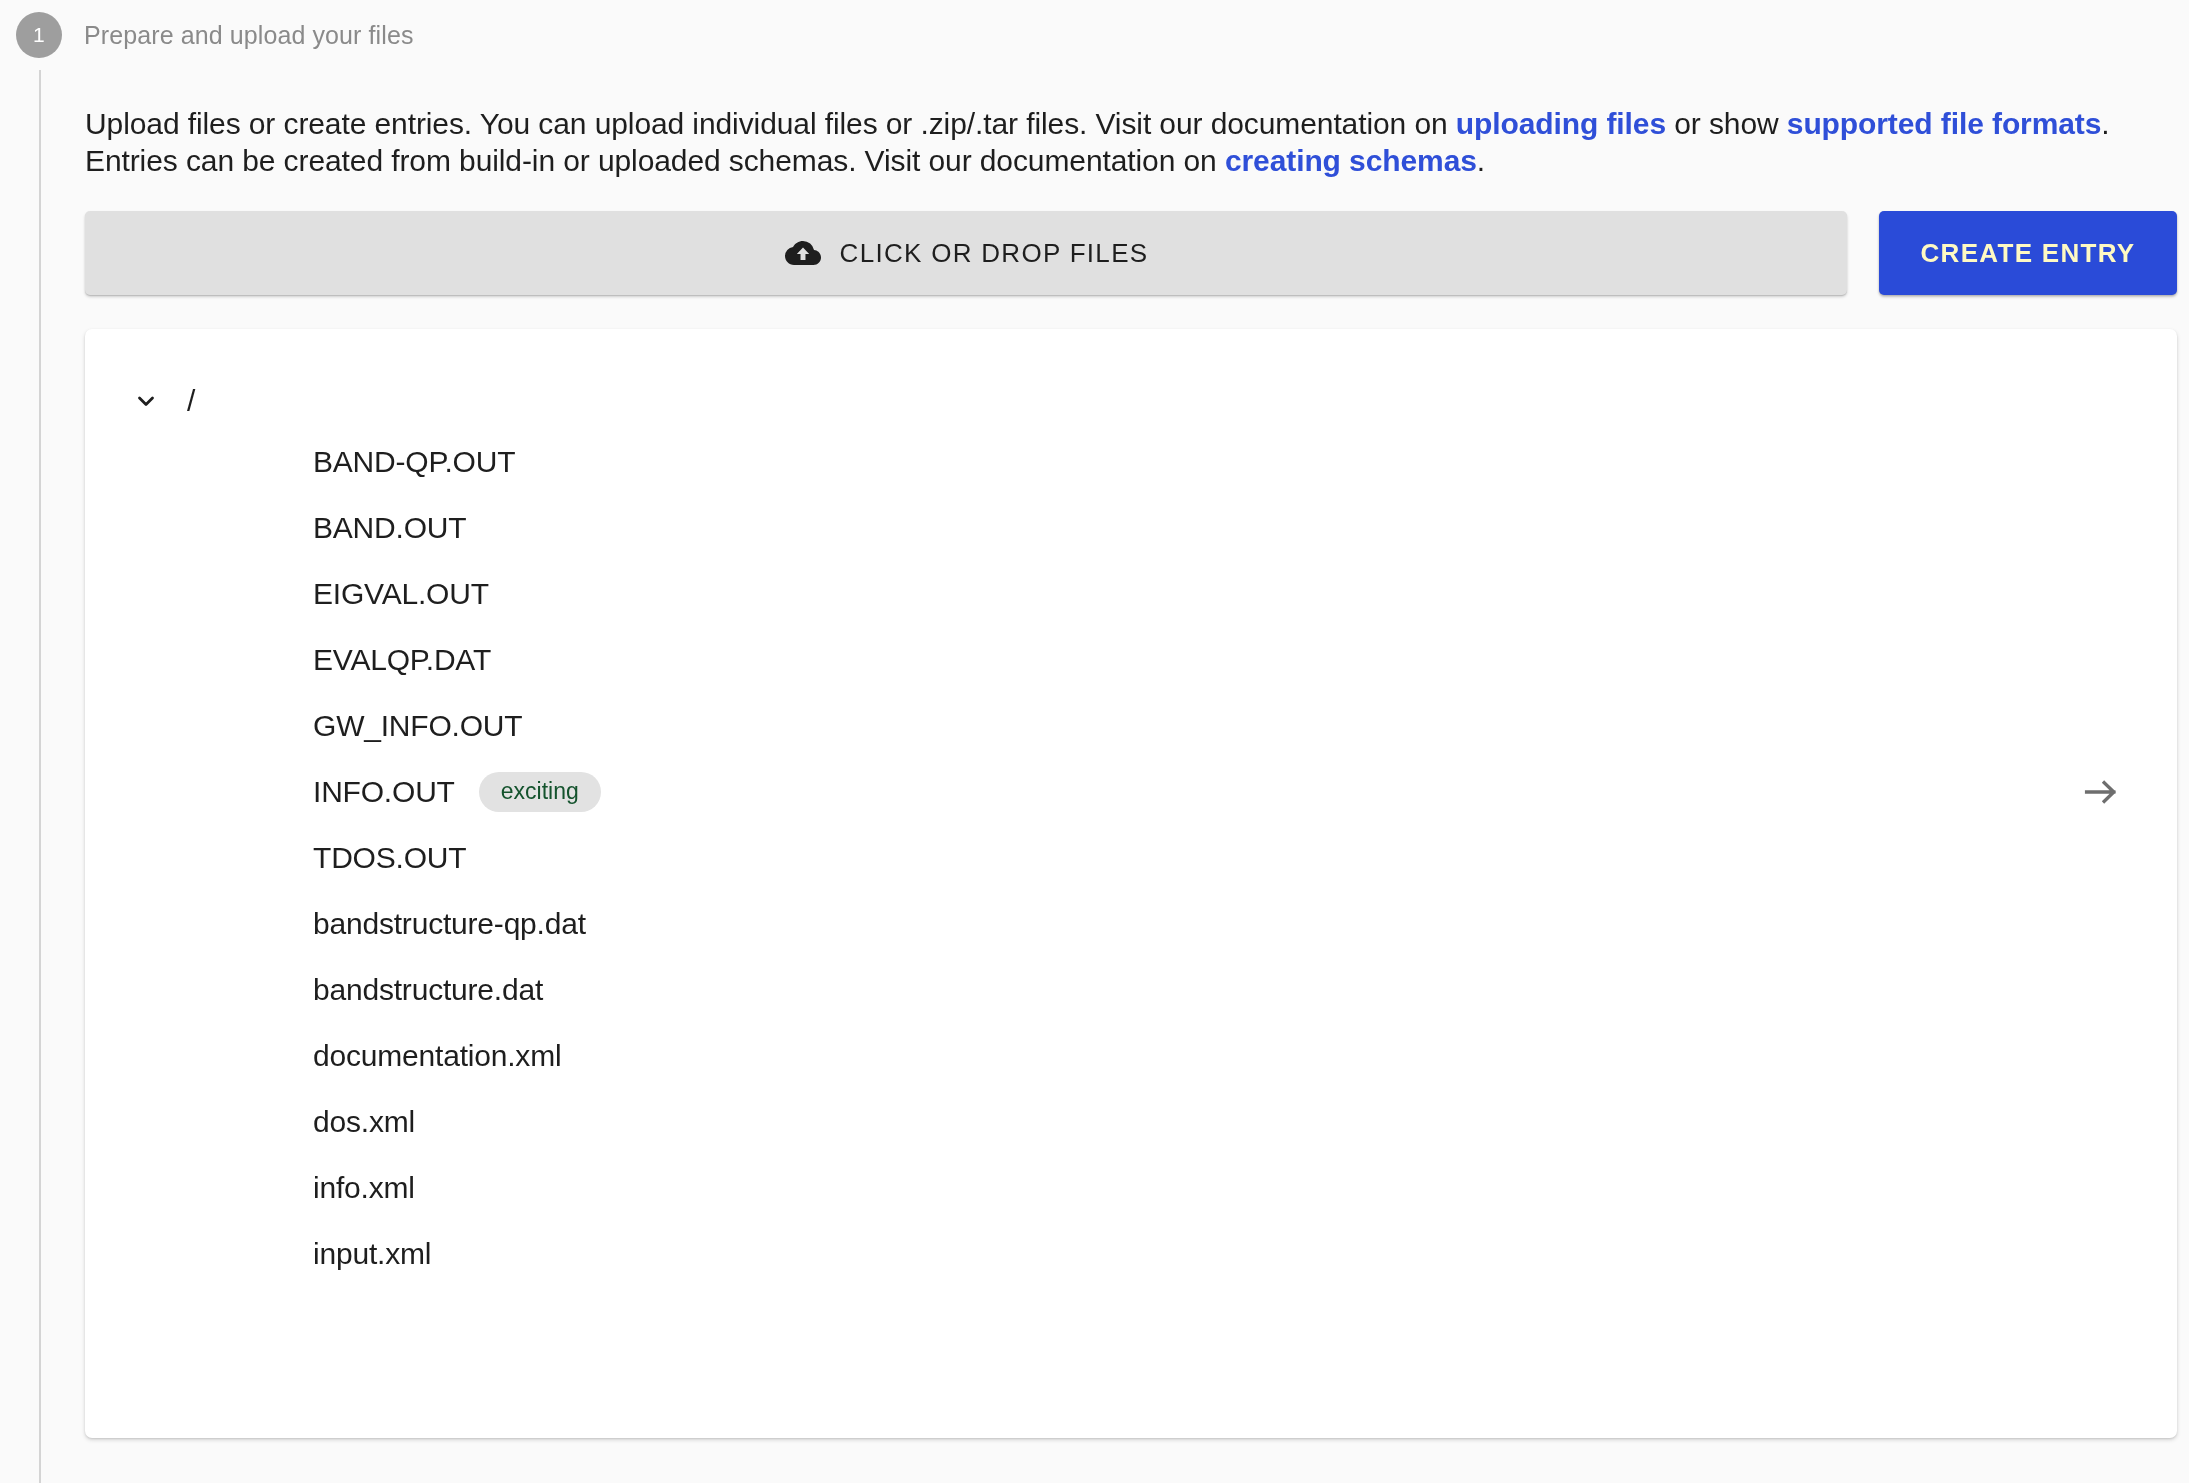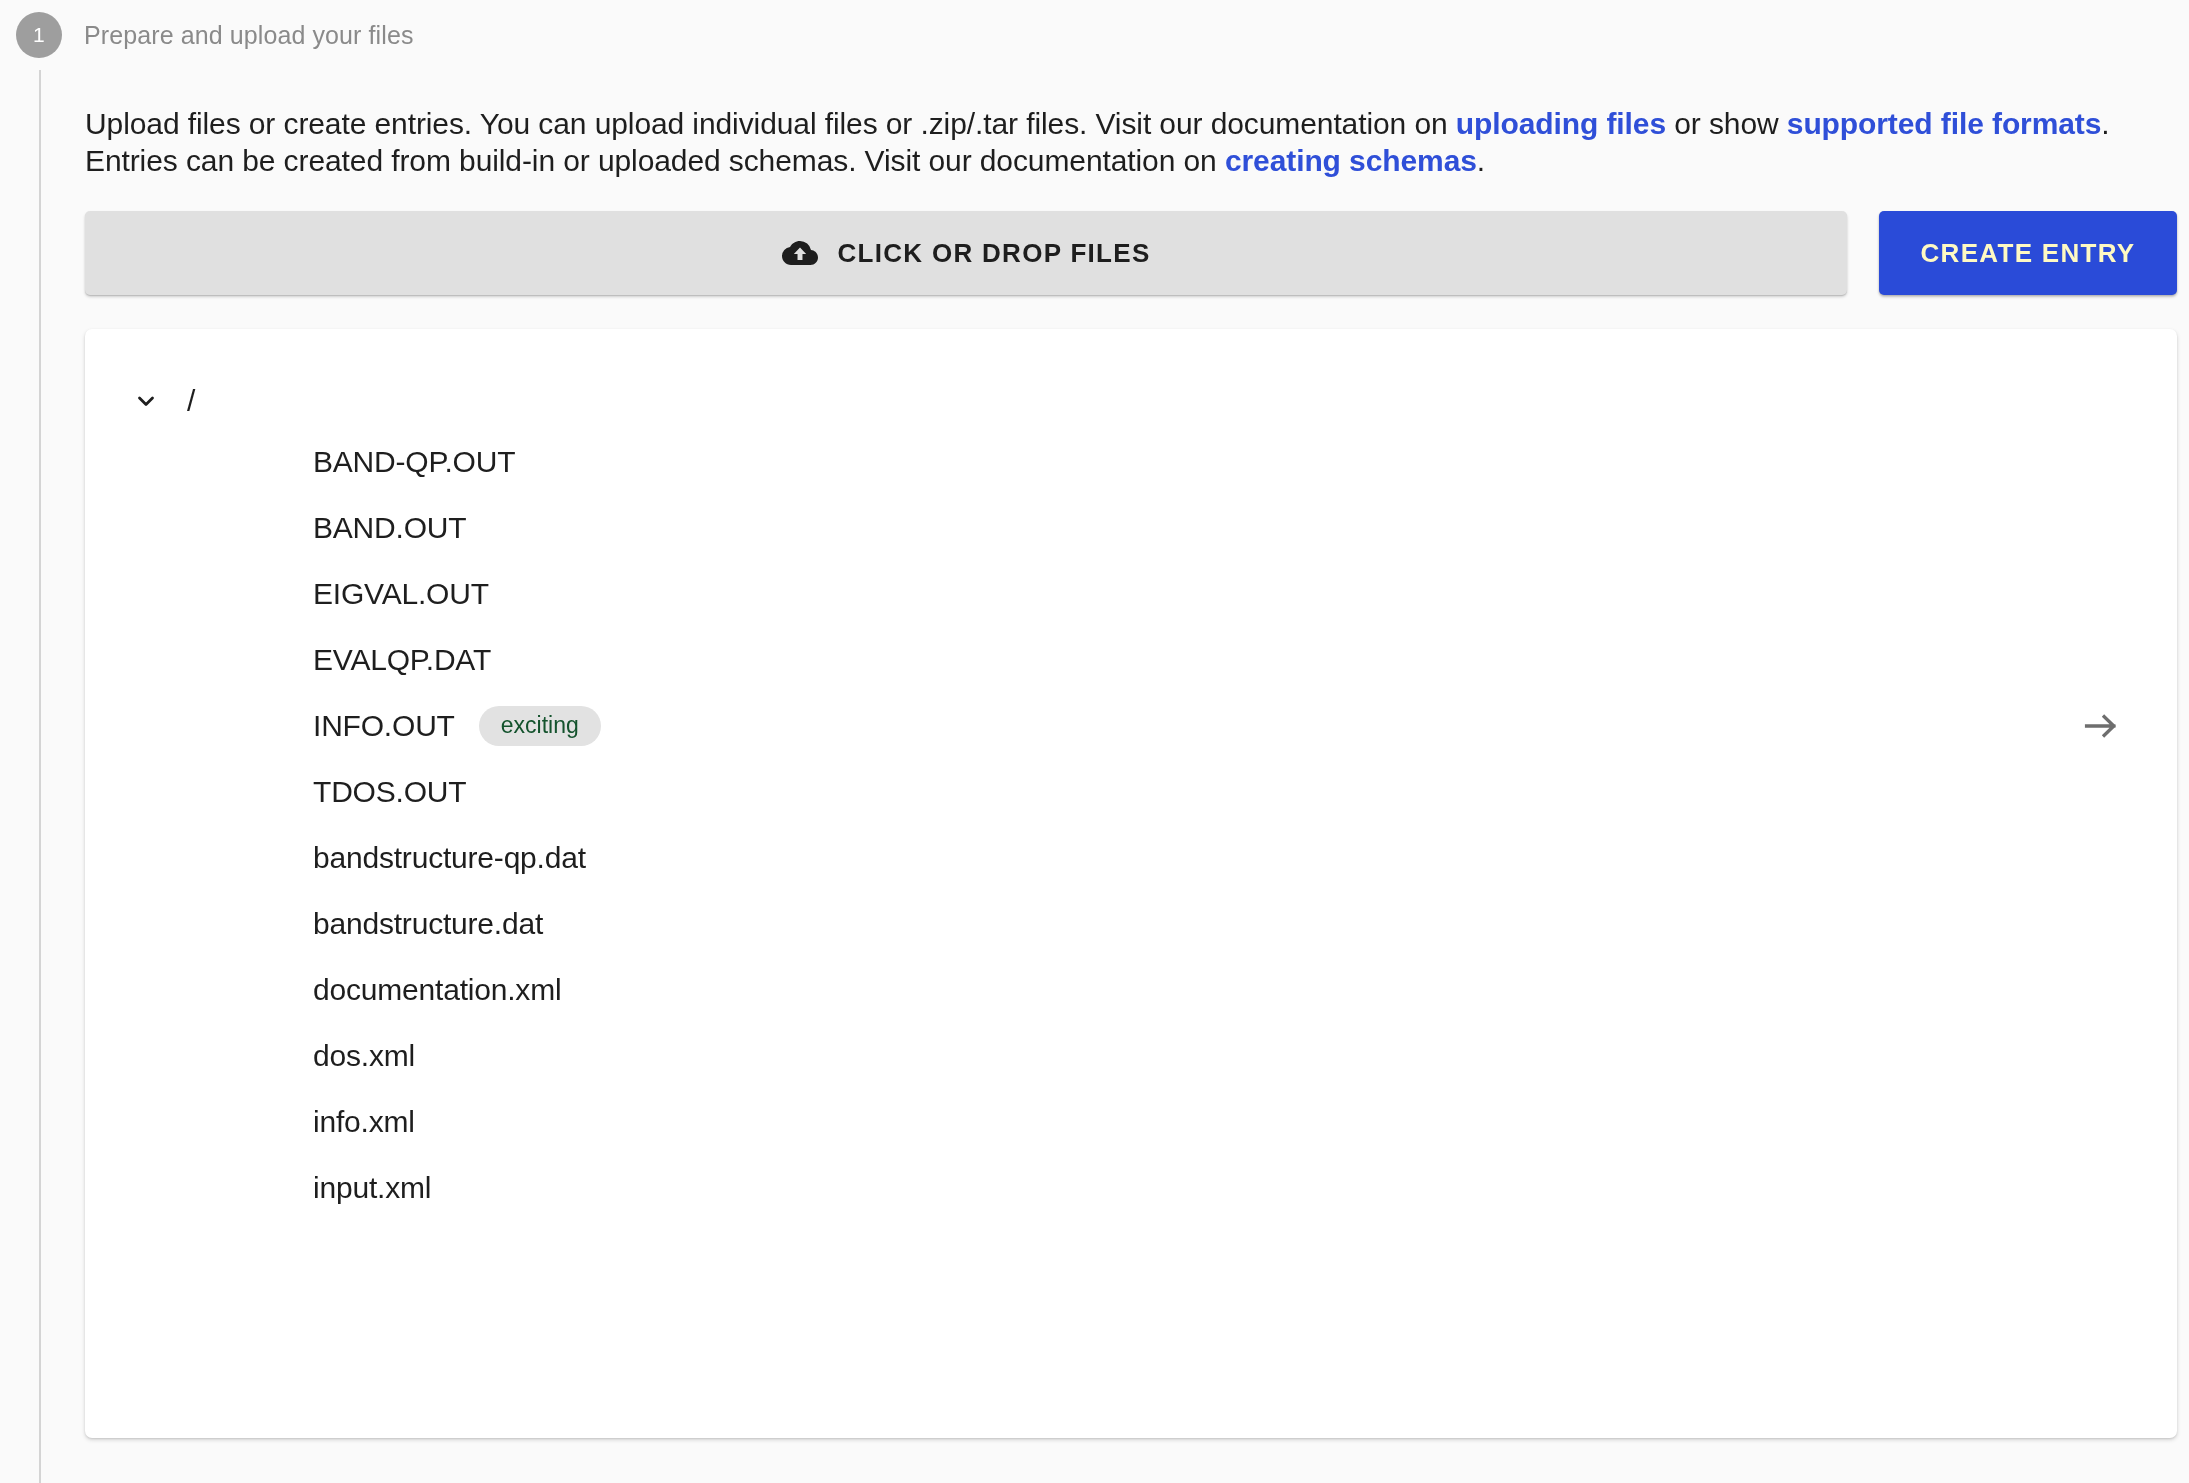"CLICK OR DROP FILES" .dropzone .label { font-weight: bold -> normal }
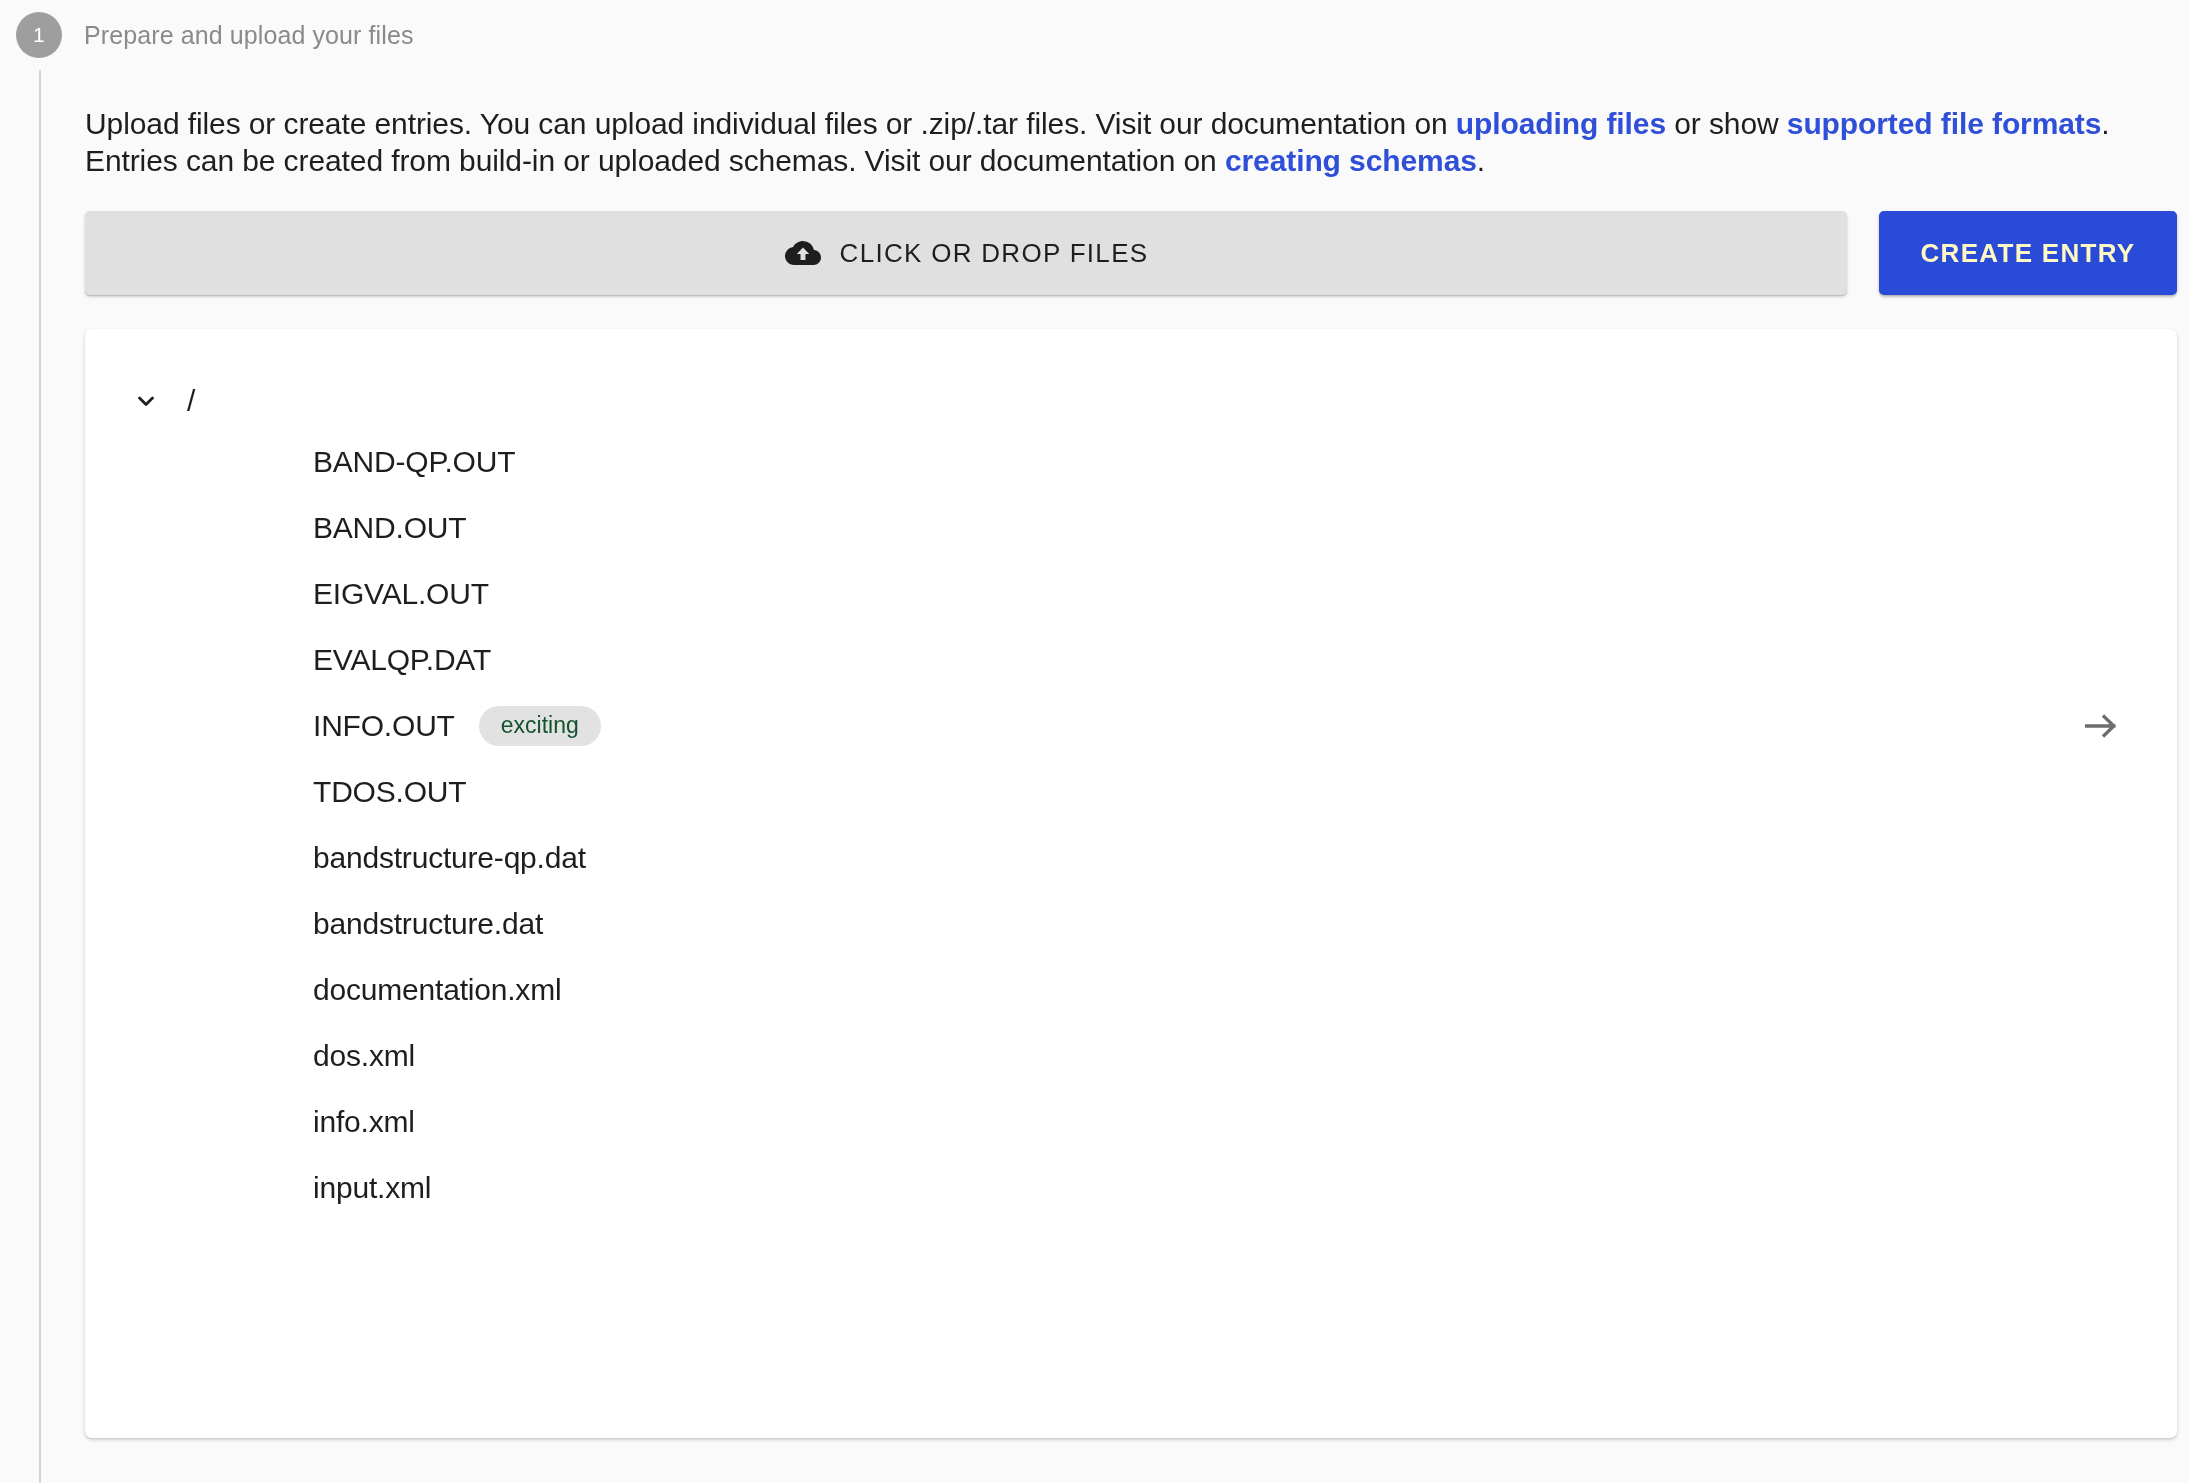"GW_INFO.OUT" li.tree-item { html: none -> <li> <span>GW_INFO.OUT</span> <span></span> </li> }
